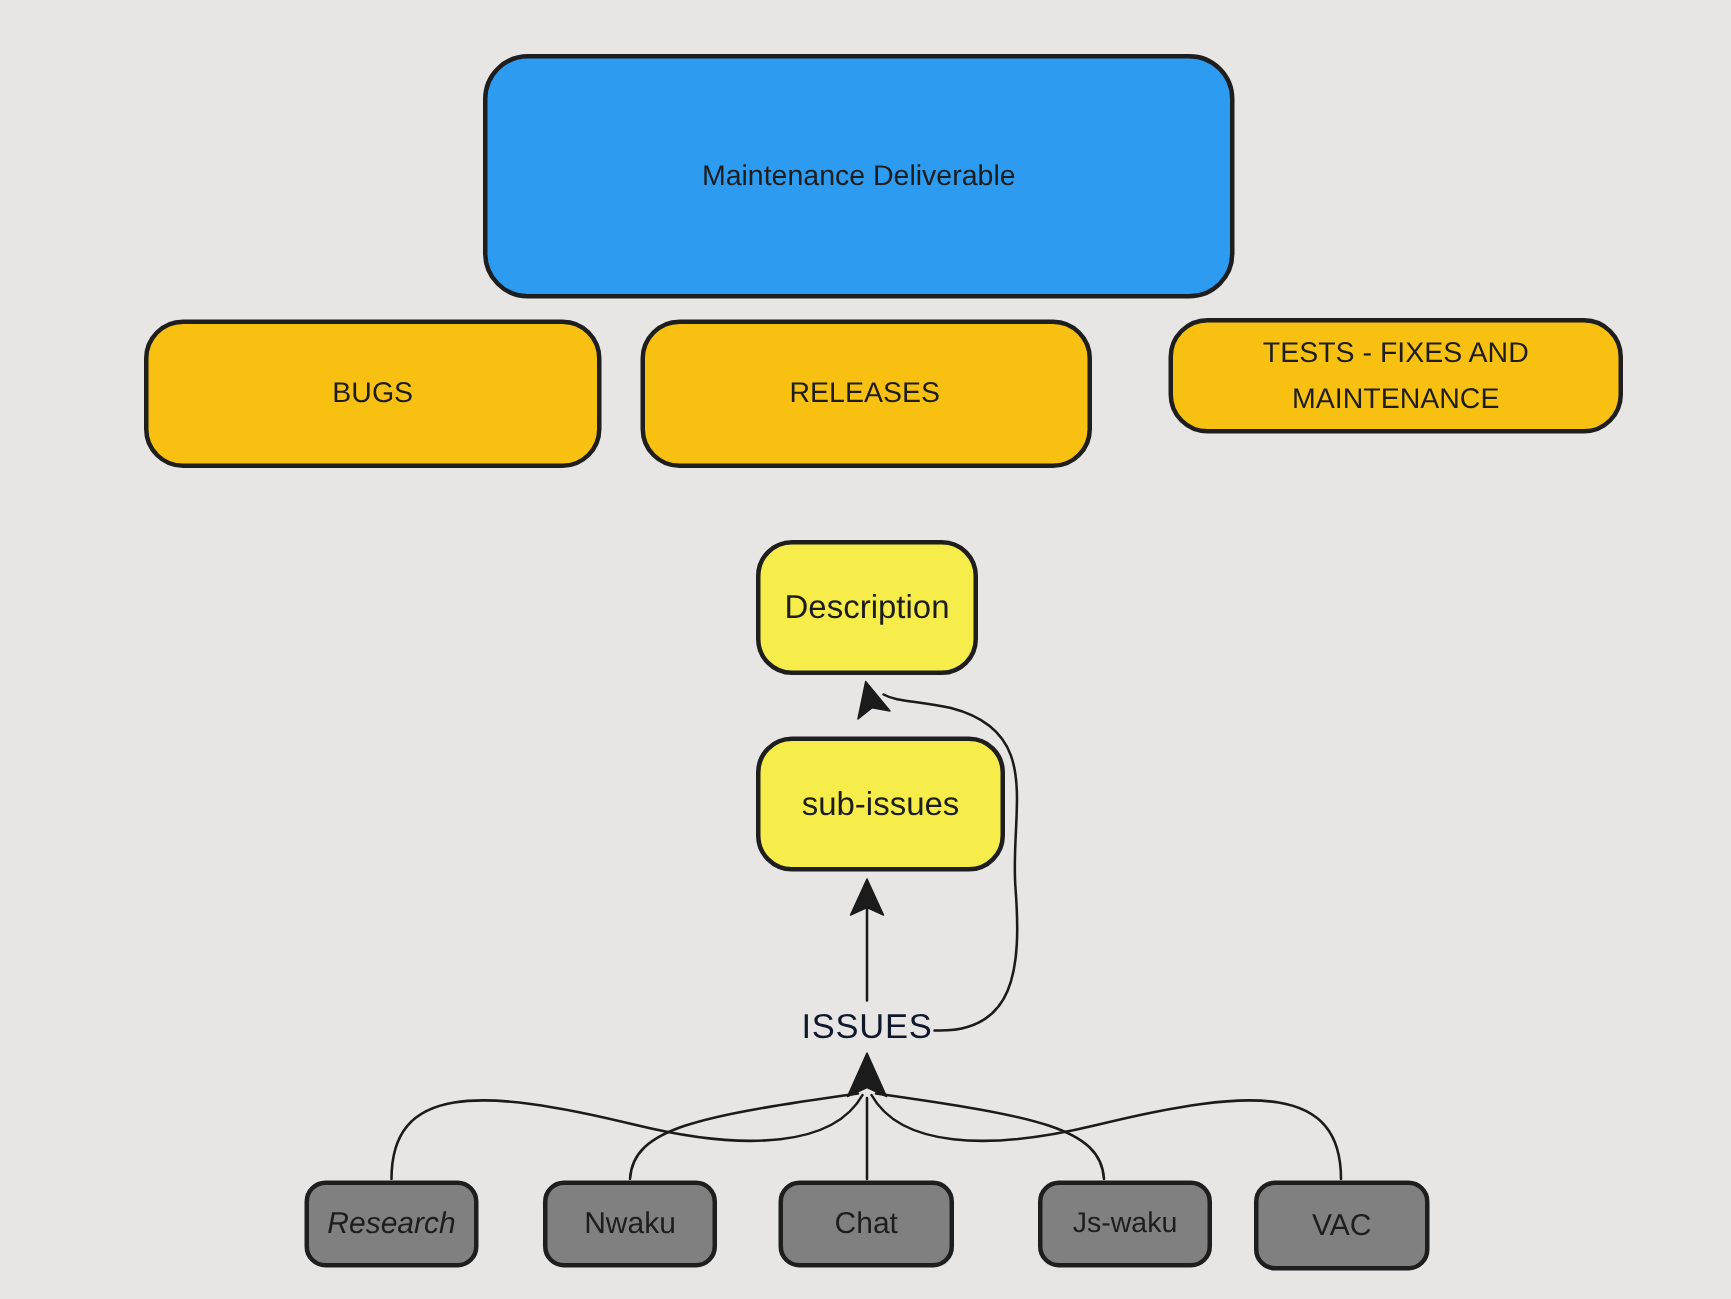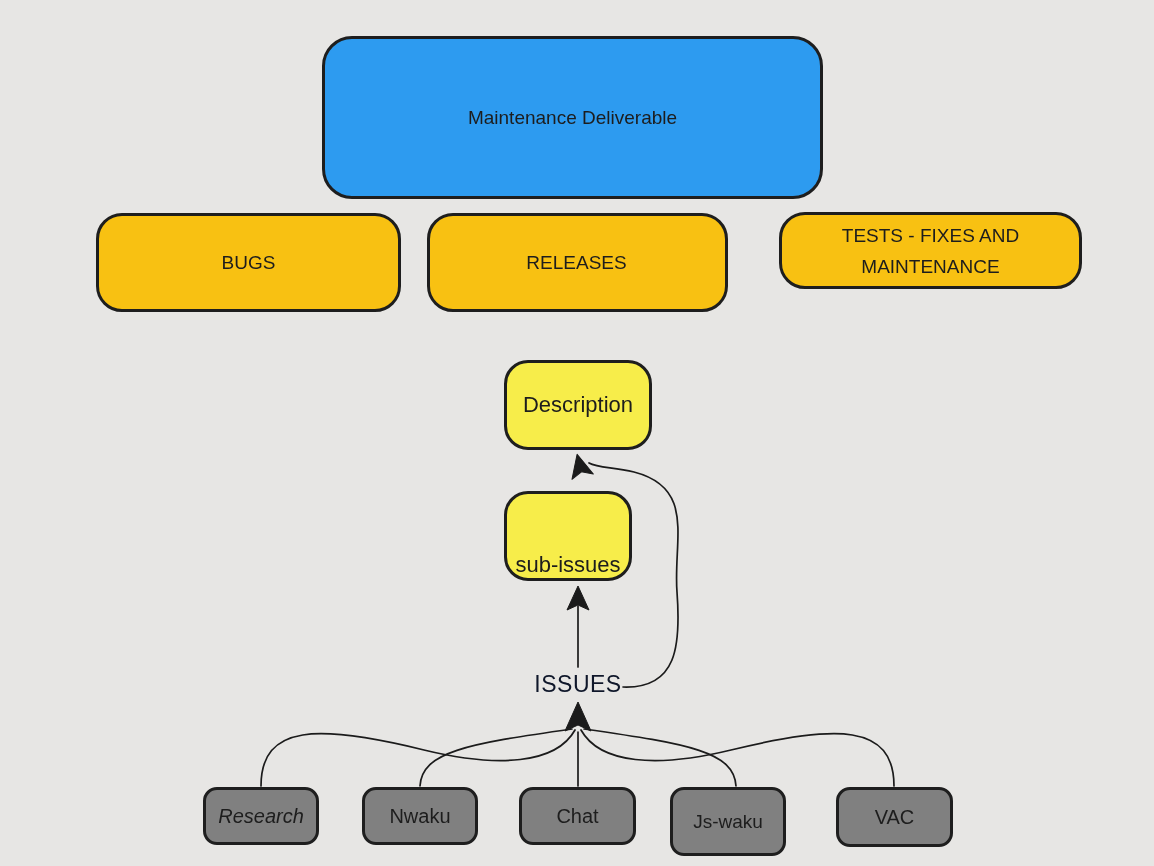"sub-issues" div.node { align-items: flex-end -> none; width: 128px -> 166px }
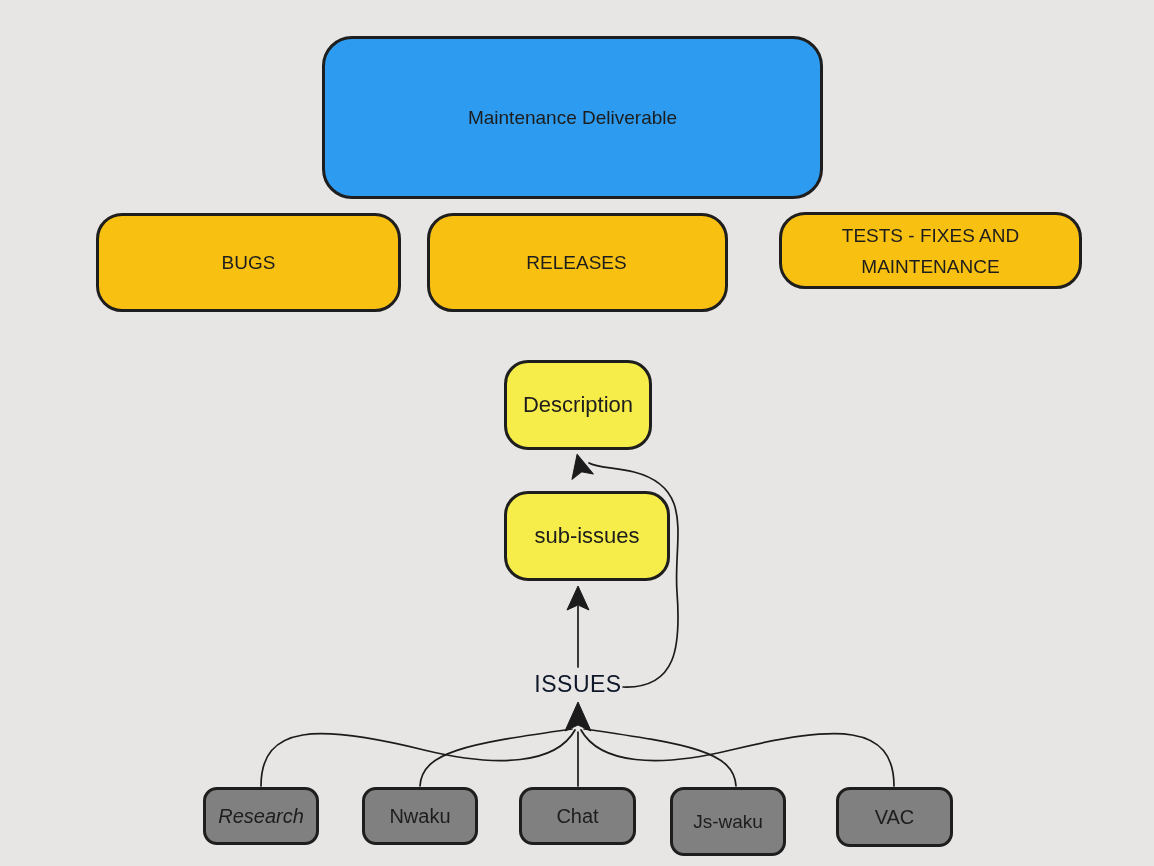"Js-waku" div.node { height: 69px -> 58px; left: 670px -> 692px }
